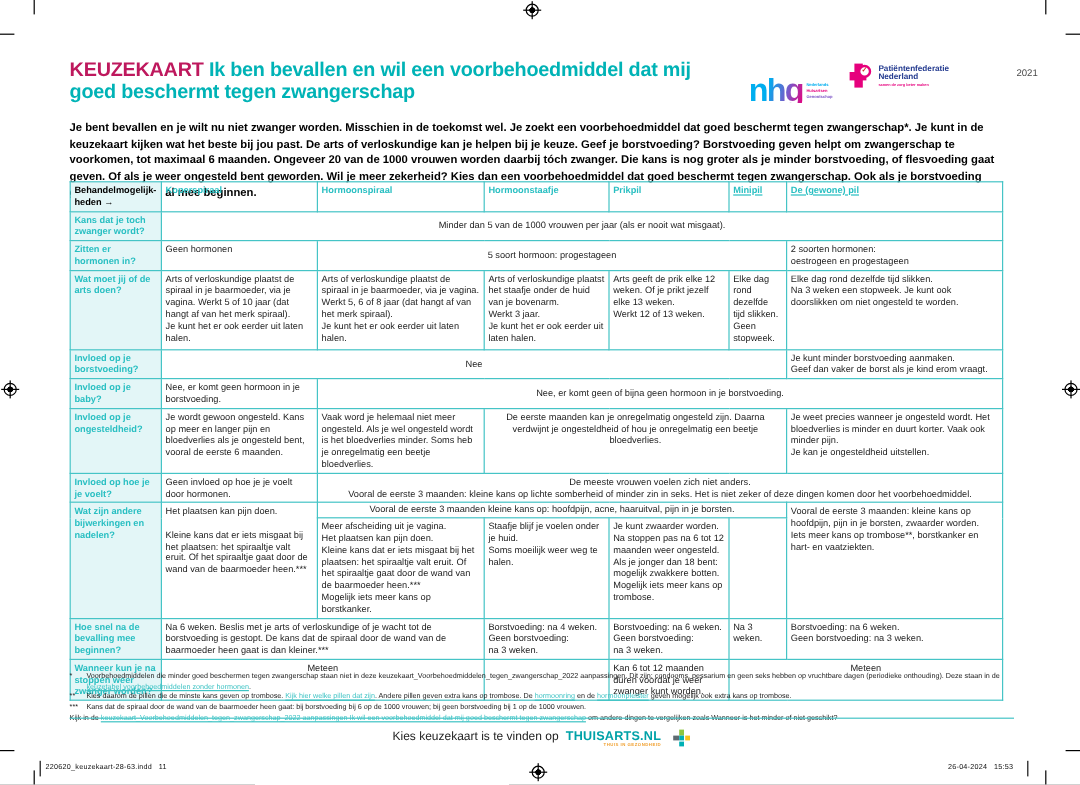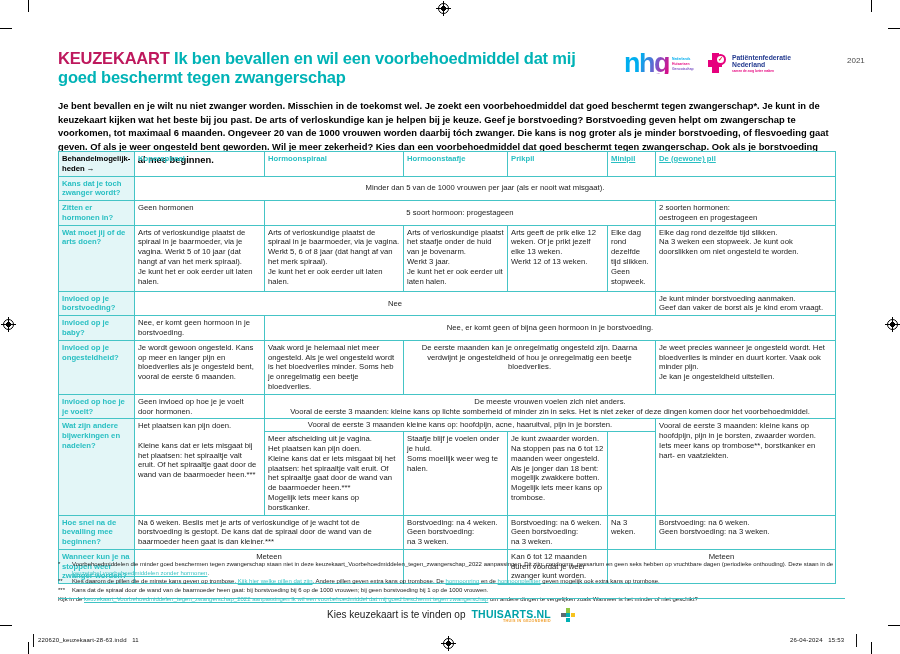"nhg" .nhg { top: 6px -> 18px }
